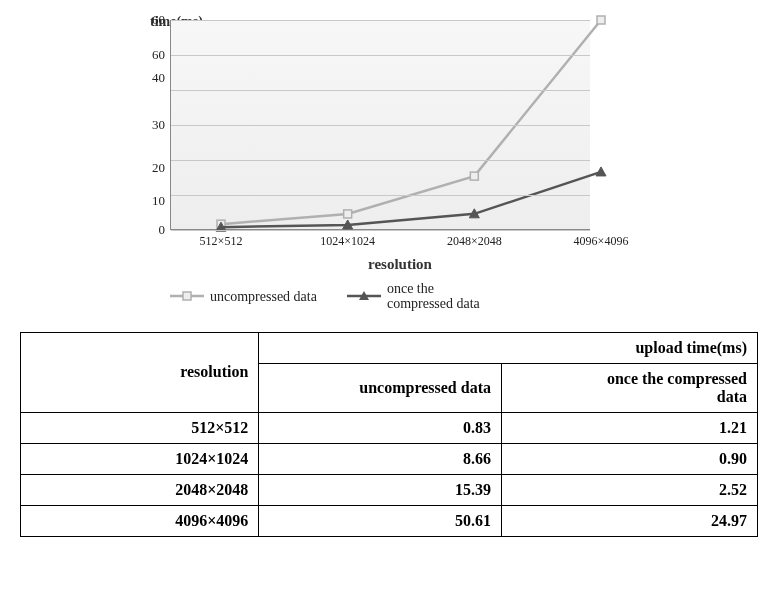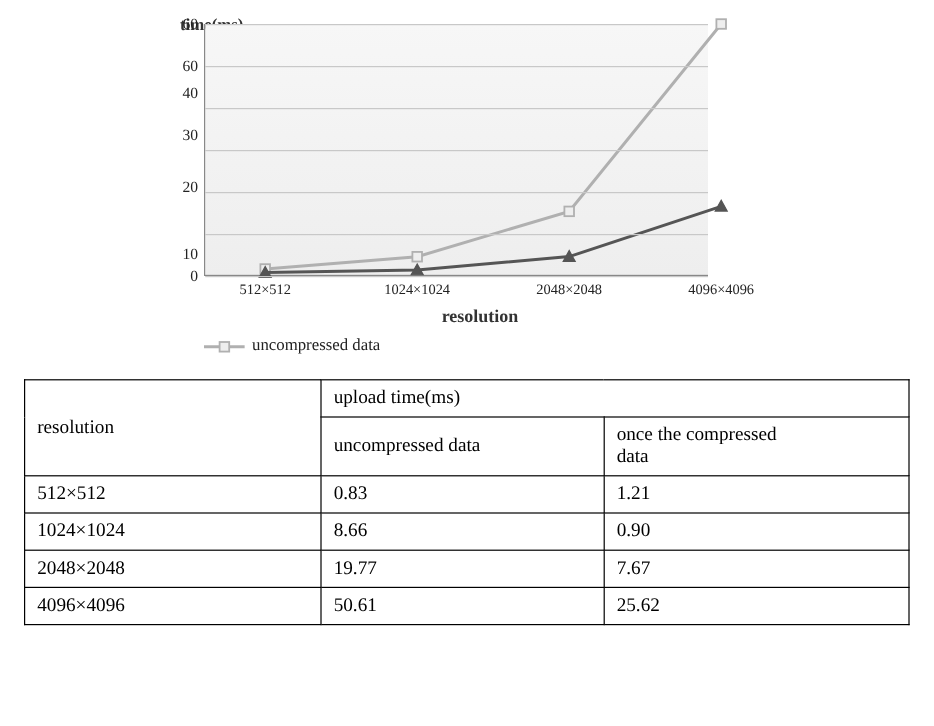"30" div.ytick { top: 93px -> 105px }
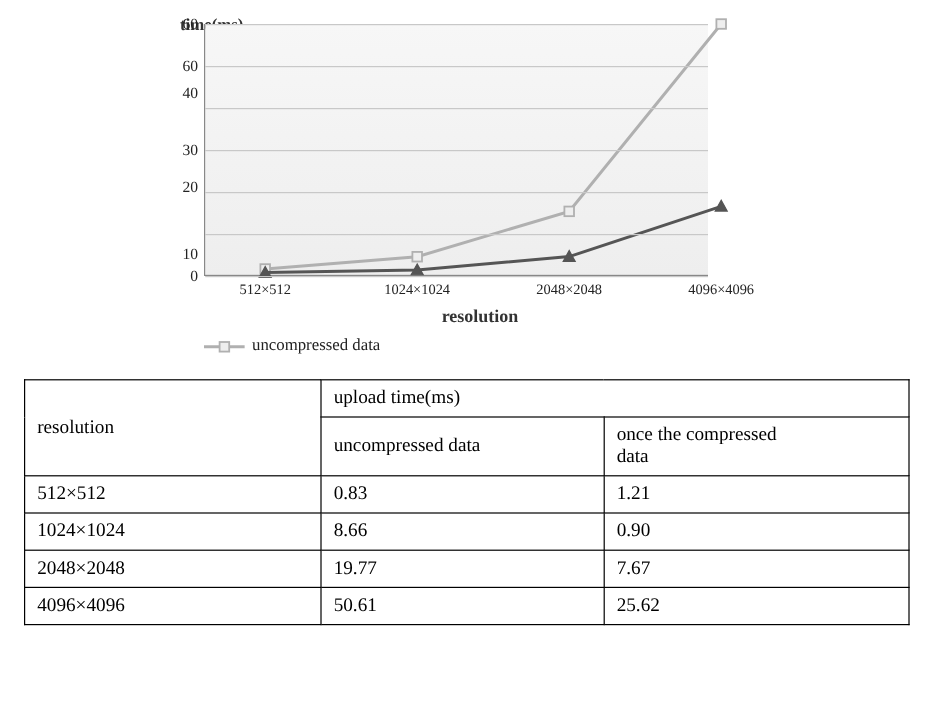"20" div.ytick { top: 136px -> 148px }
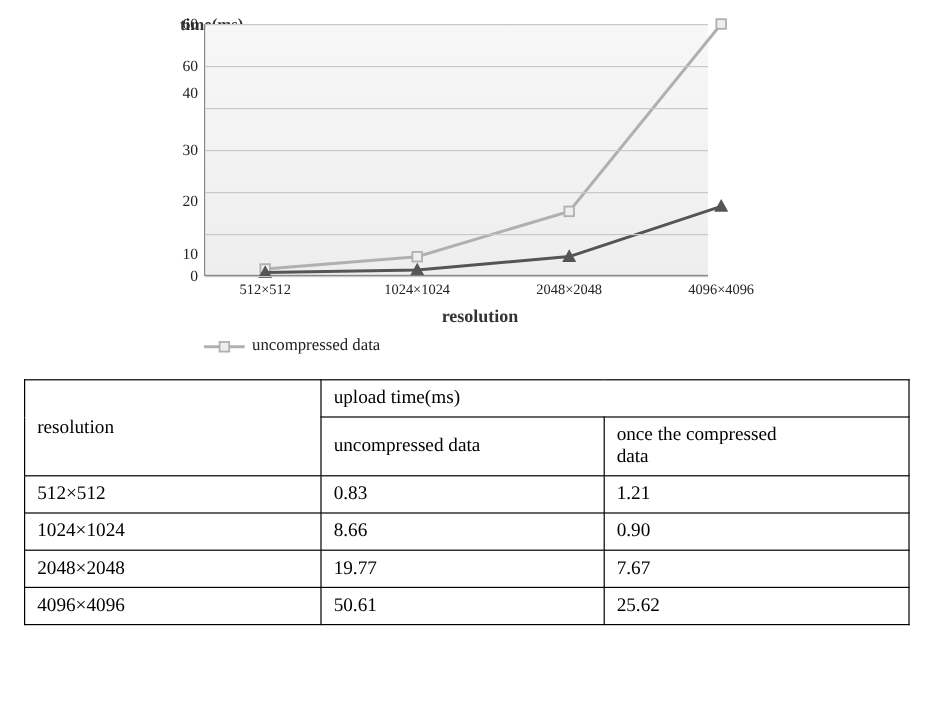"10" div.ytick { top: 192px -> 181px }
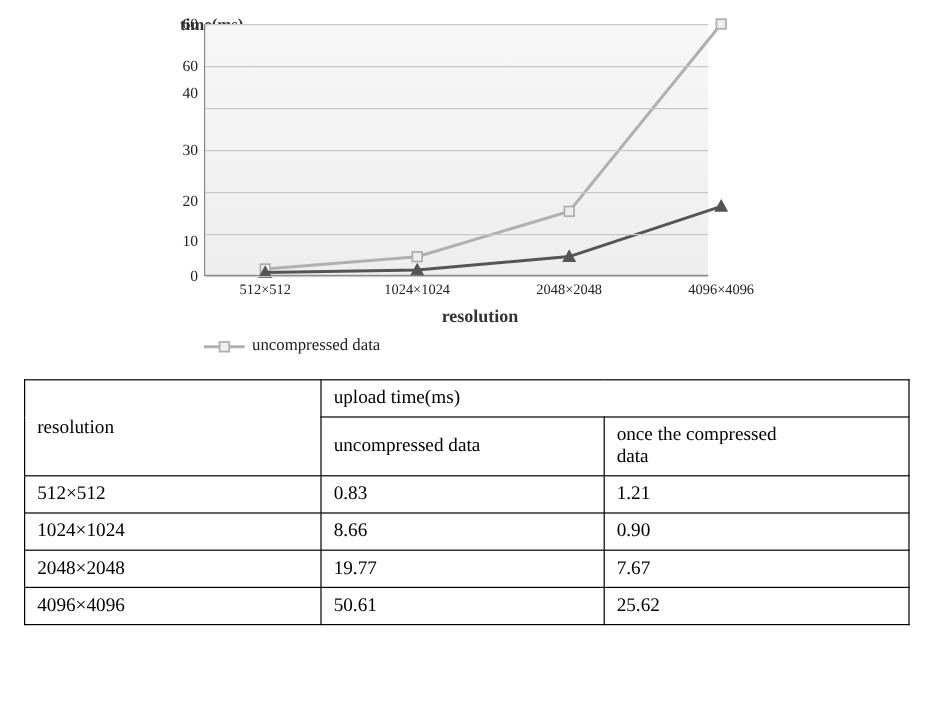"once the" div.legend-item { html: none -> <div> <svg> <line></line> <polygon></polygon> </svg> <span>once the<br>compressed data</span> </div> }
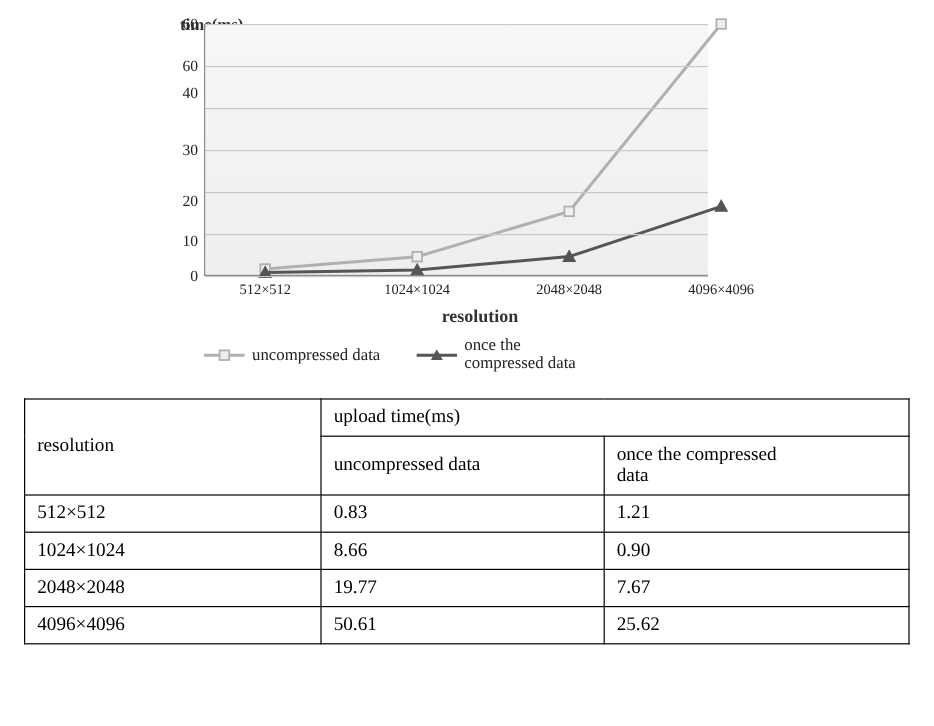"upload time(ms)" table.data td, table.data th { font-weight: normal -> bold; text-align: left -> right }
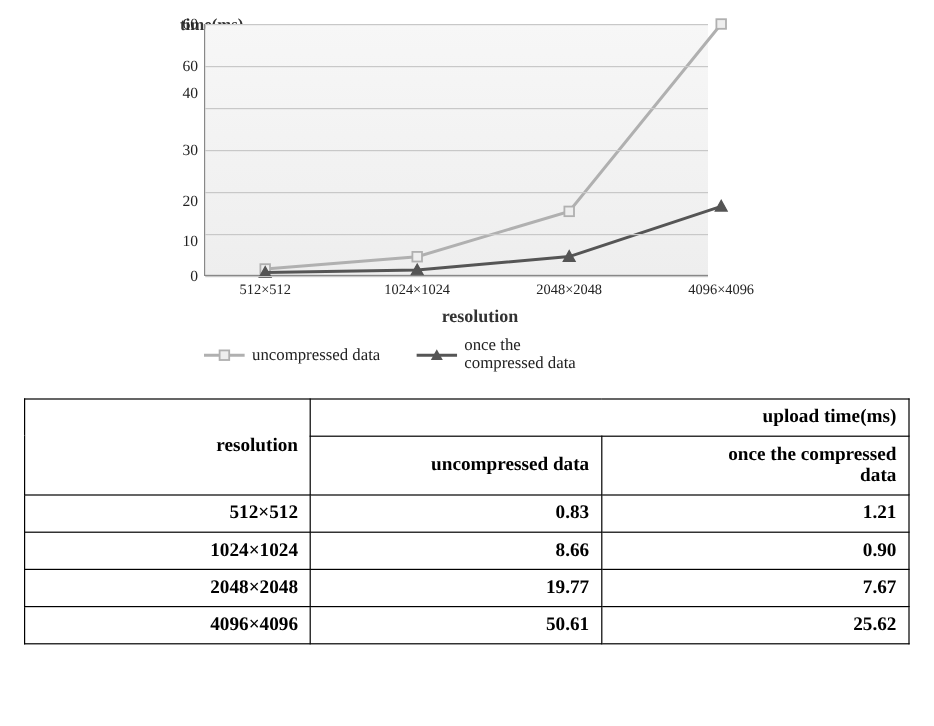"19.77" td { text: 19.77 -> 15.39 }
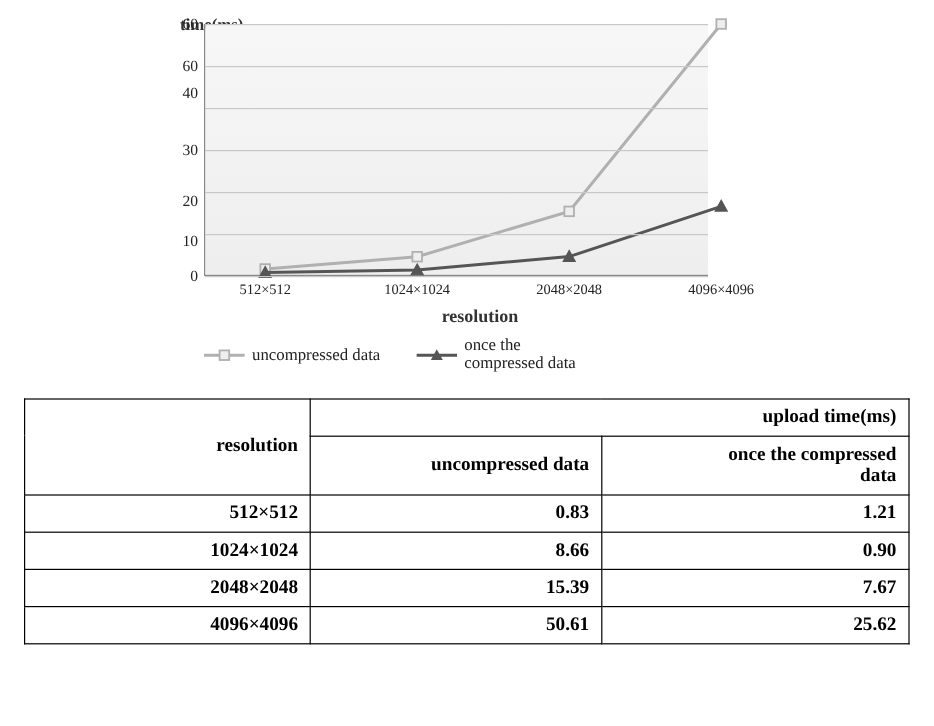"7.67" td { text: 7.67 -> 2.52 }
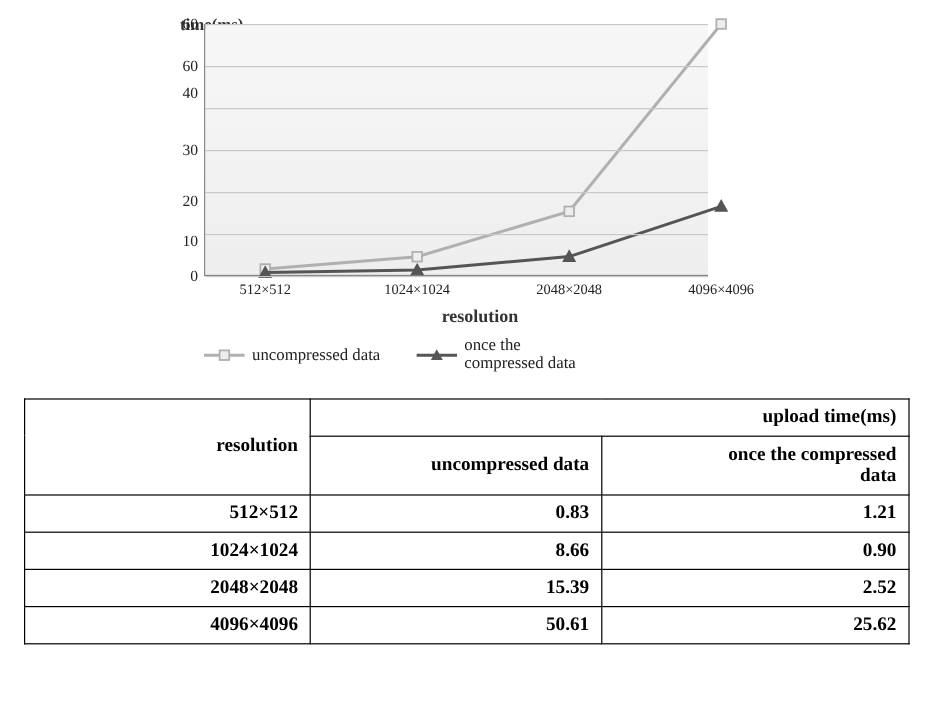"25.62" td { text: 25.62 -> 24.97 }
